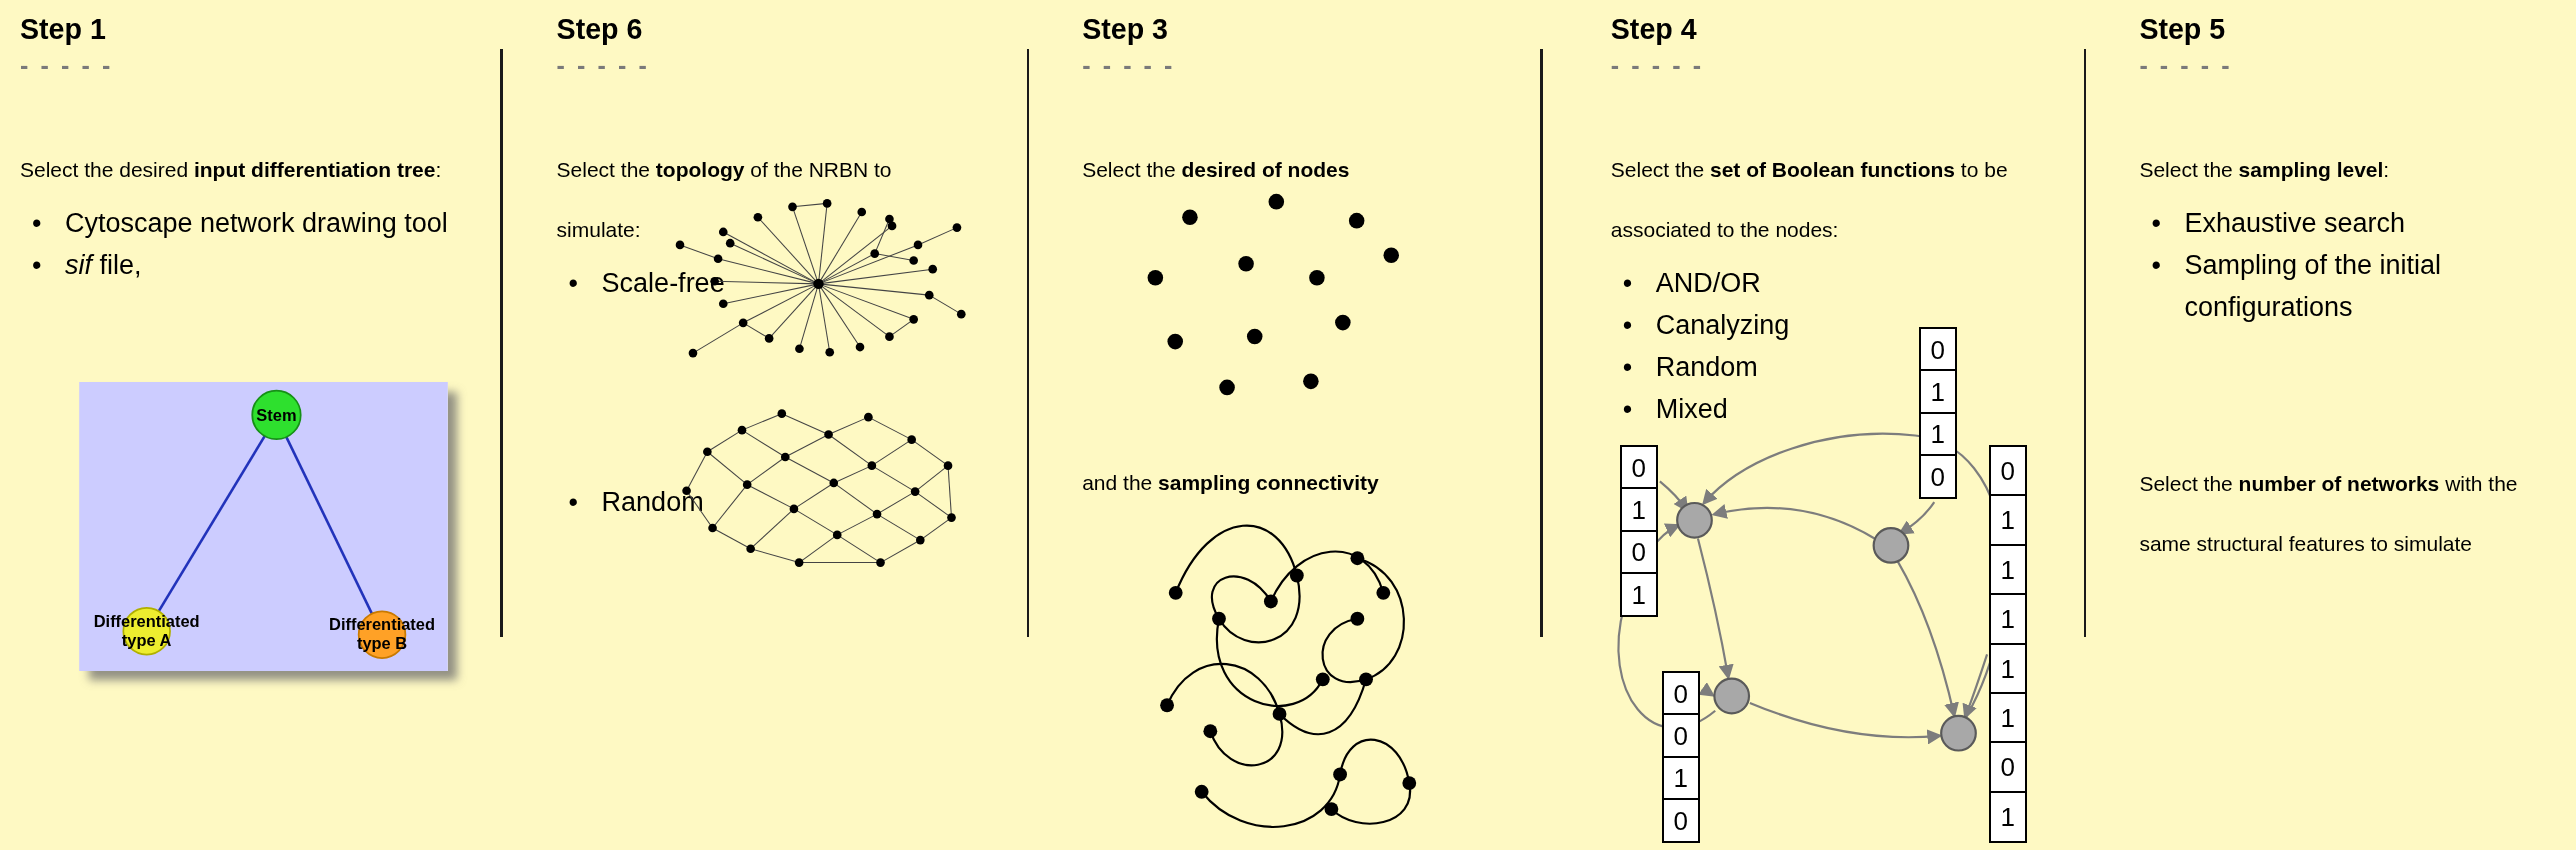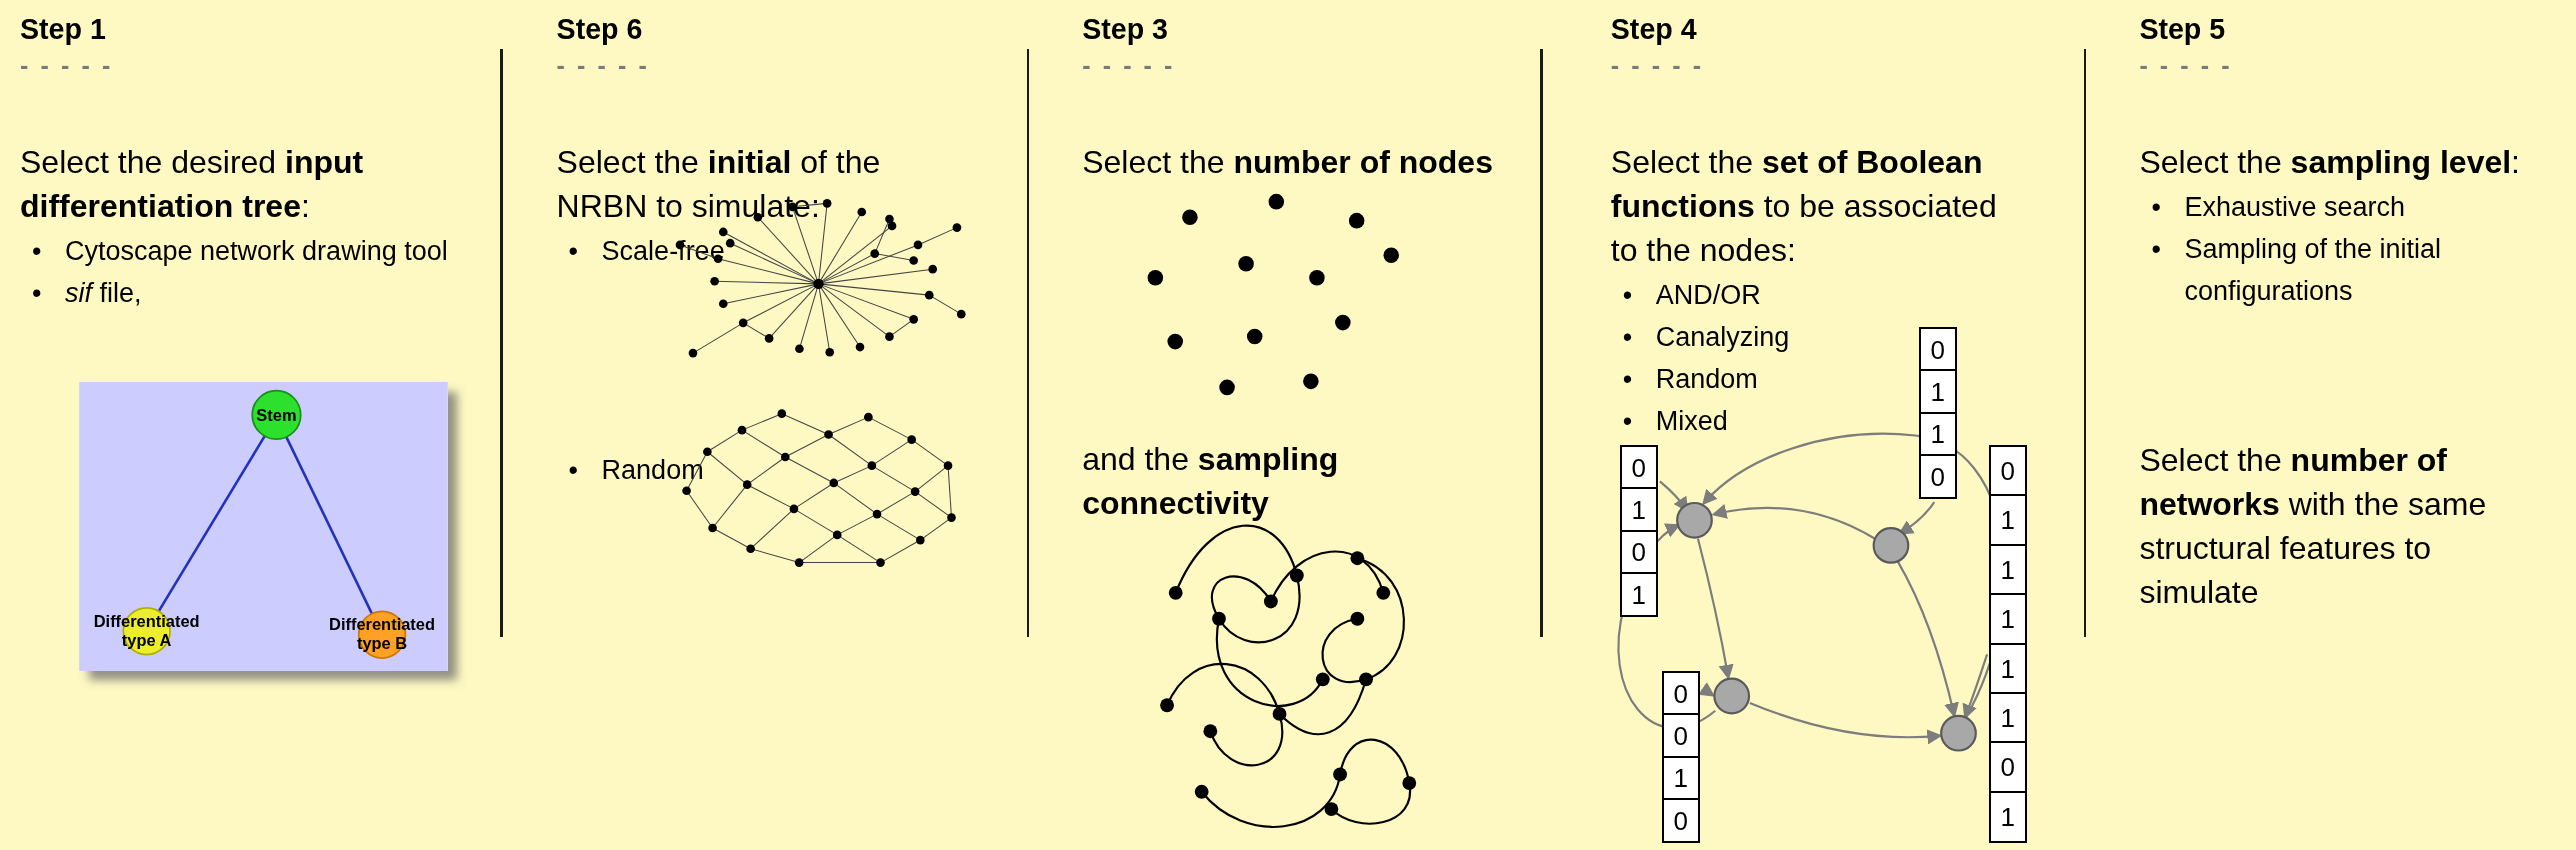"Select the desired input differentiation" .para { font-size: 32px -> 21px; line-height: 44px -> 60px }
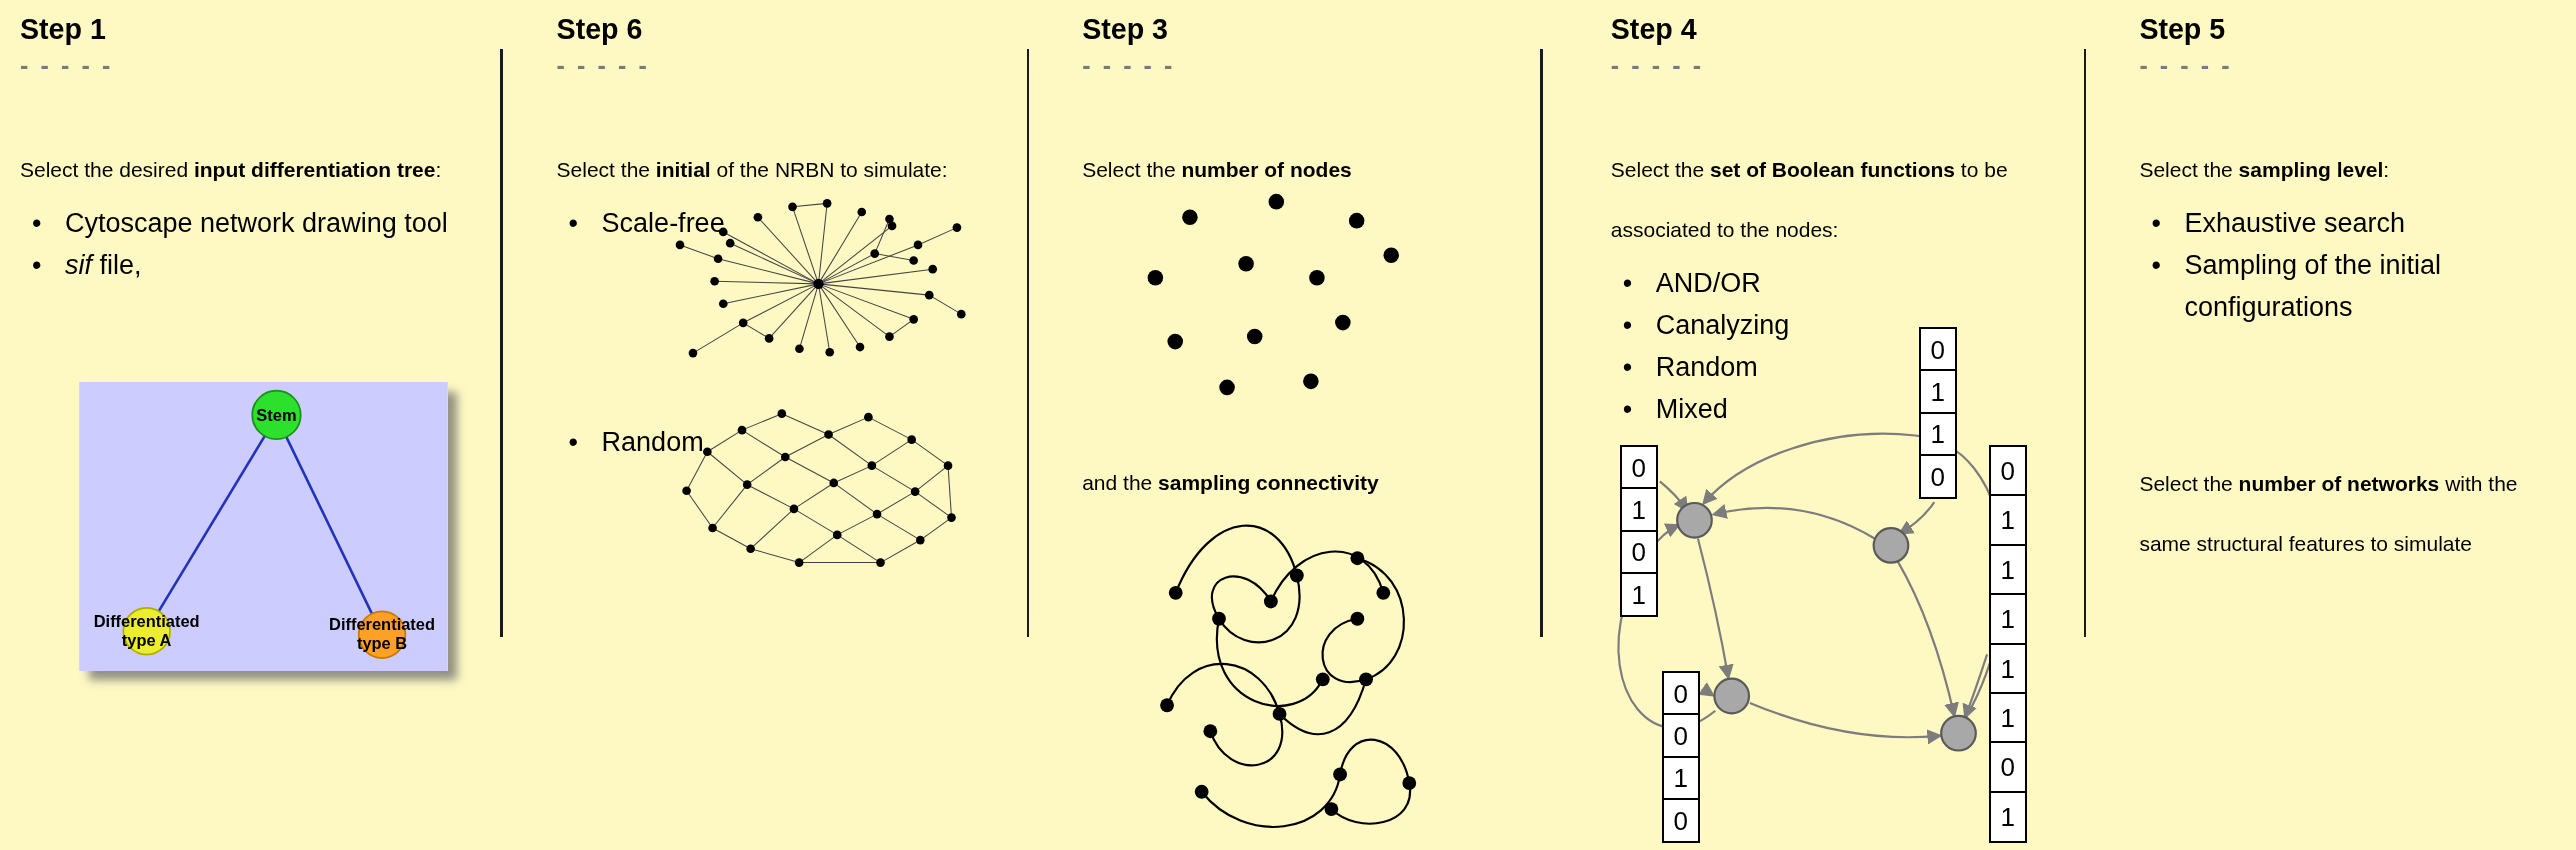"initial" strong { text: initial -> topology }
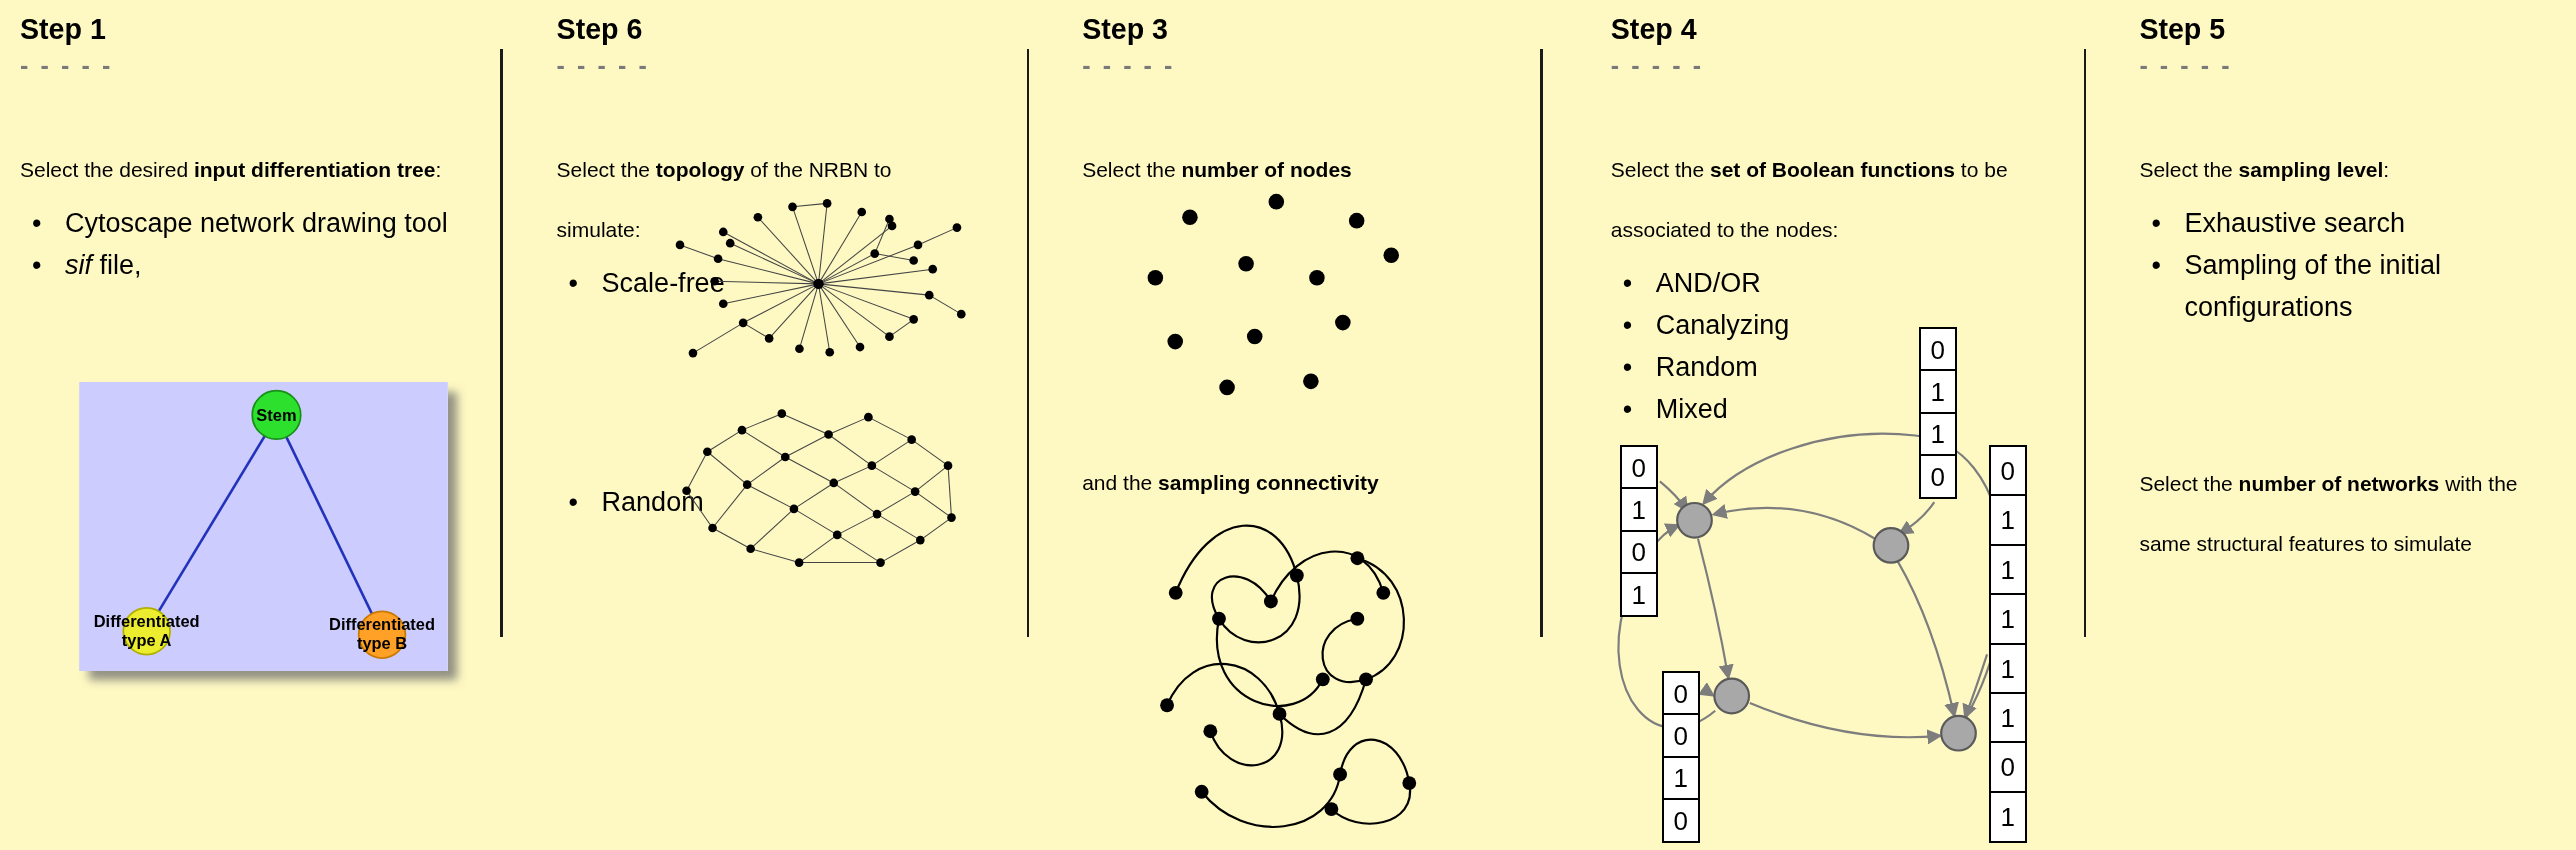"number of nodes" strong { text: number -> desired }
